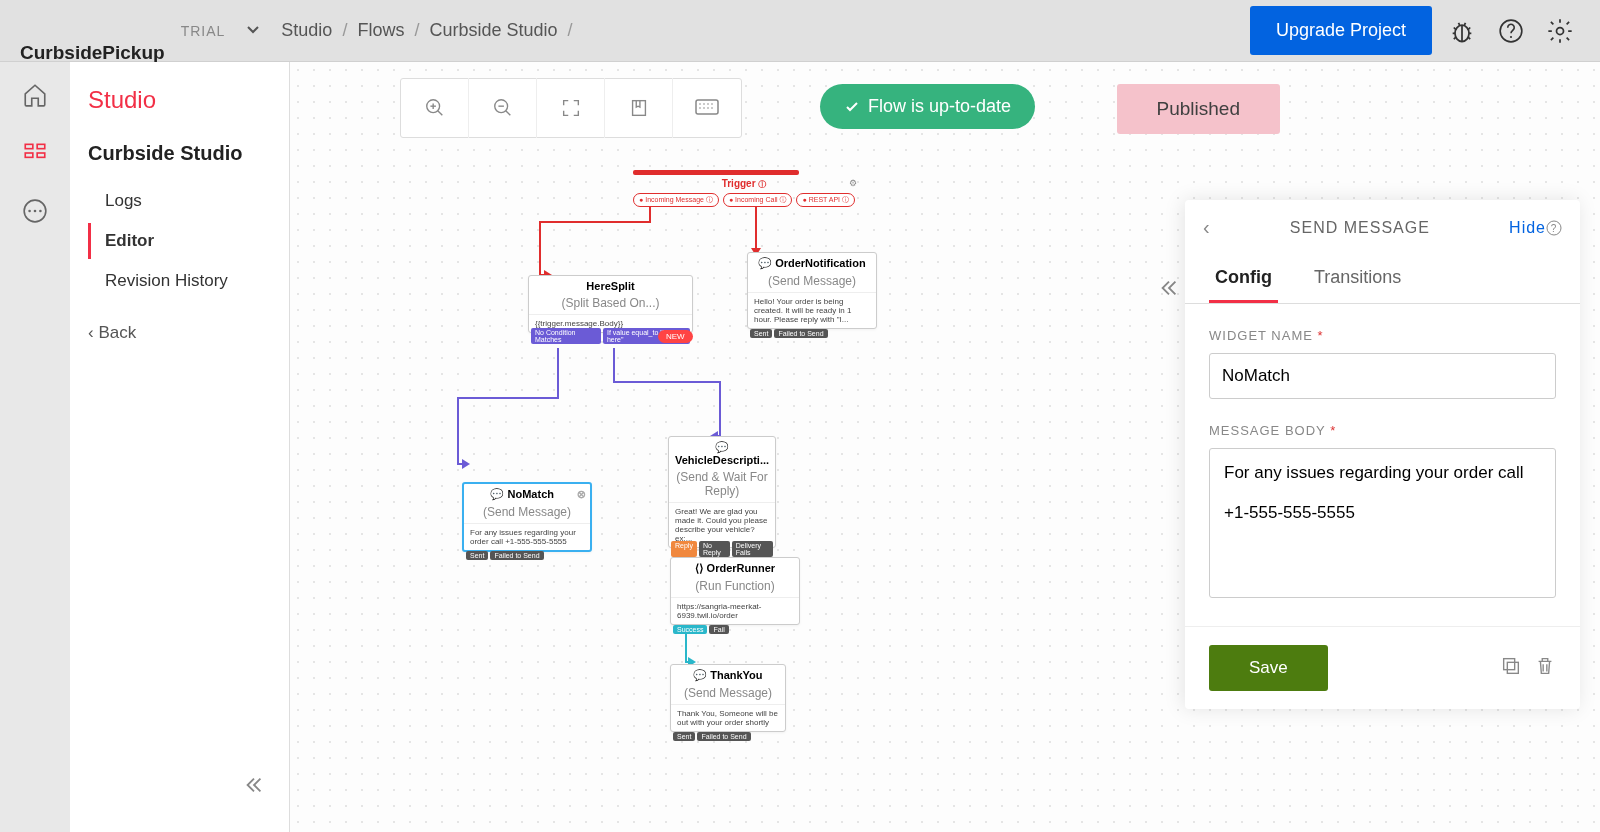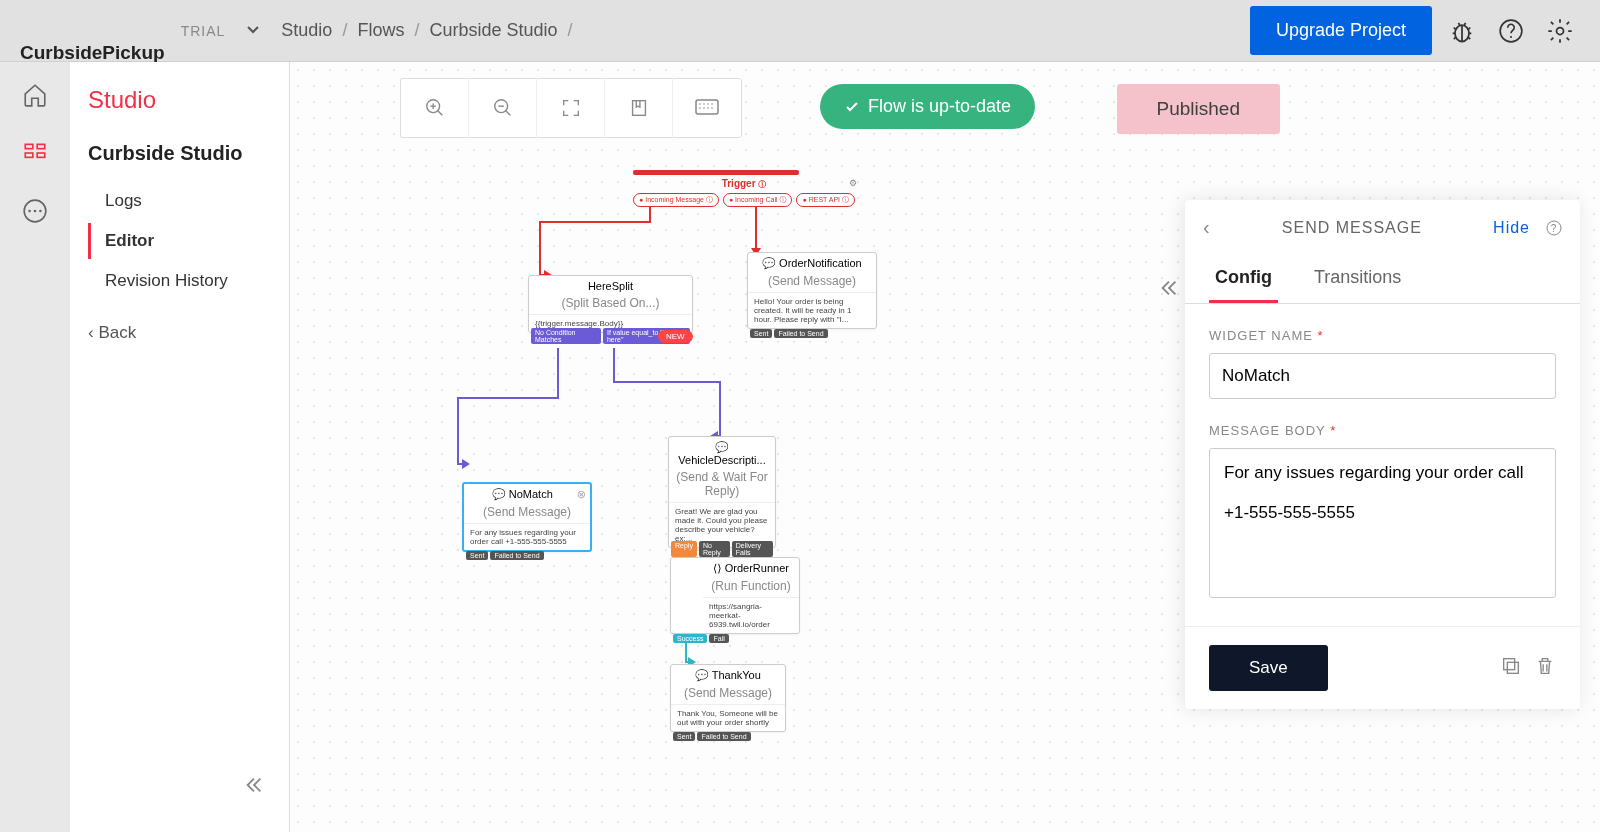"Hide" .rp-header .hide-lnk { gap: 16px -> 0 }
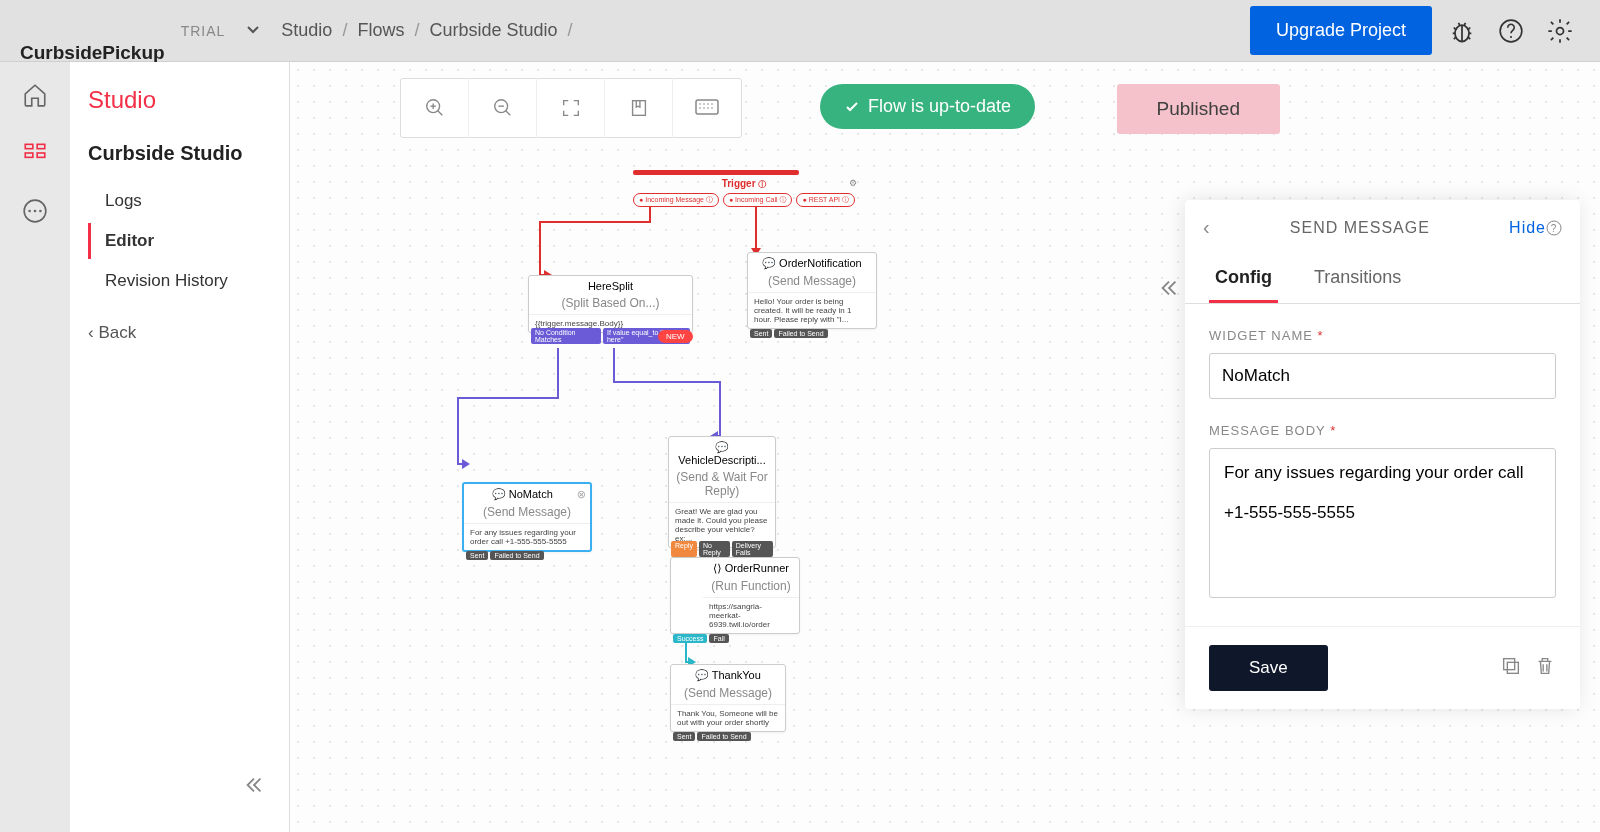"💬 OrderNotification" .fw-header { font-weight: 400 -> 700 }
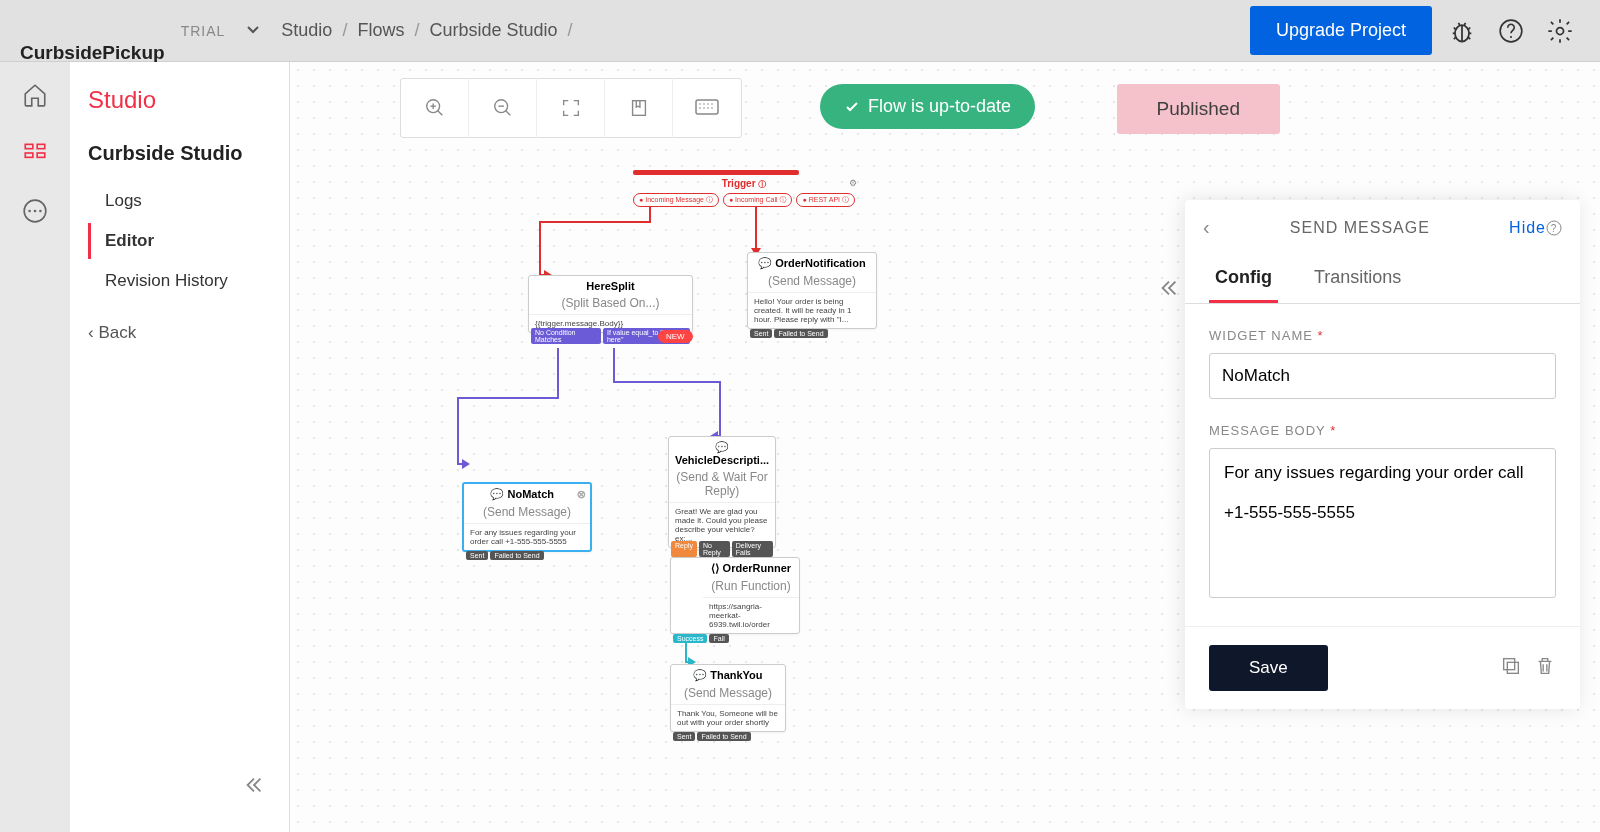"⟨⟩ OrderRunner" div.flow-widget { padding-left: 32px -> none }
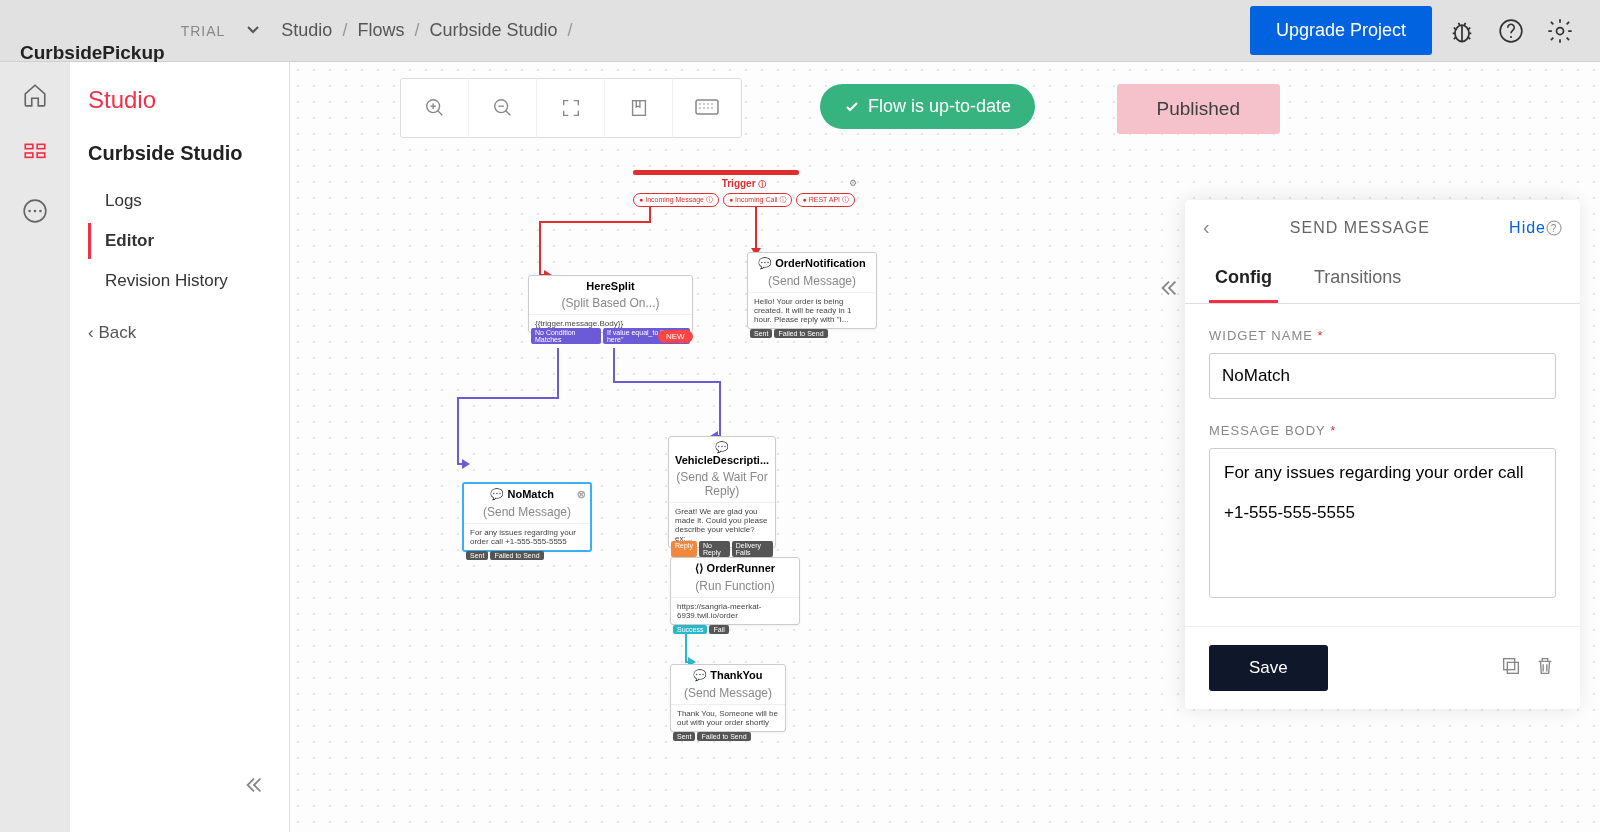"Save" .save-btn { background: #0f172a -> #4d7c0f }
